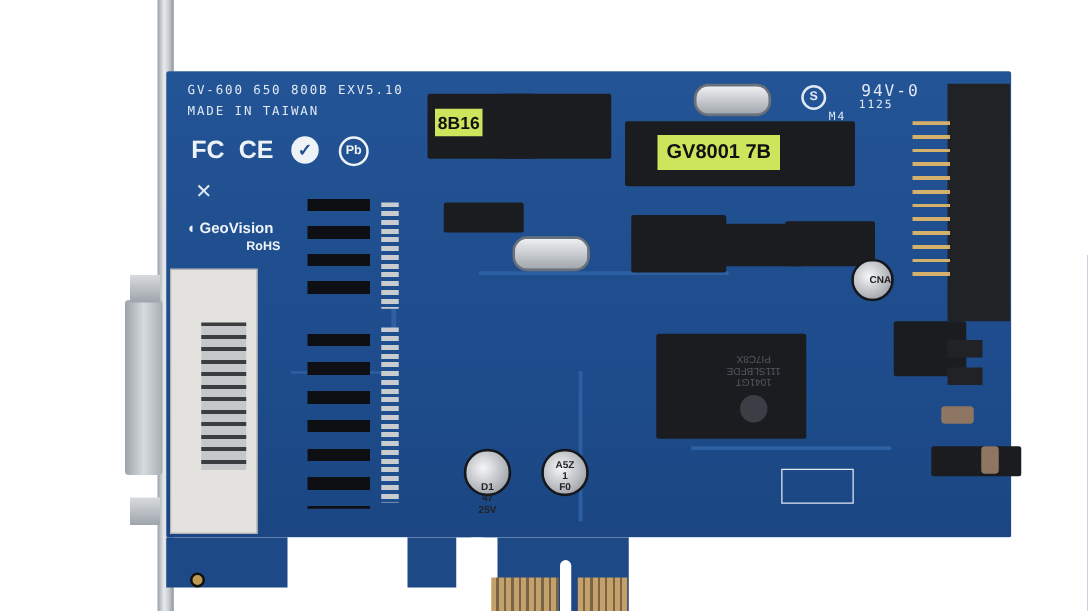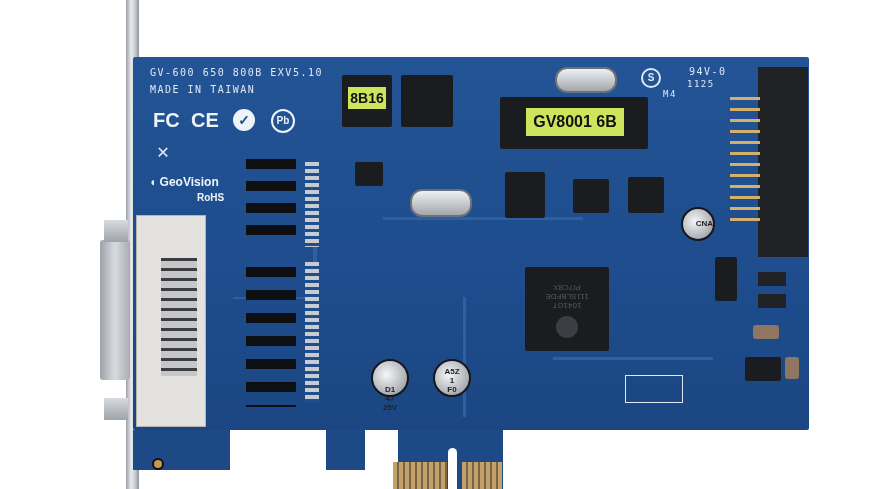"94V-0" div.abs { font-size: 10px -> 13px }
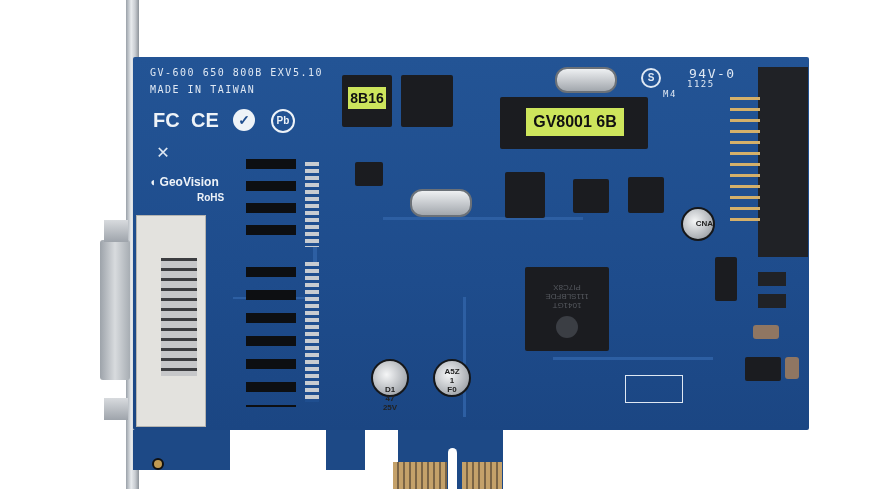"8B16" .chip { padding-left: none -> 36px }
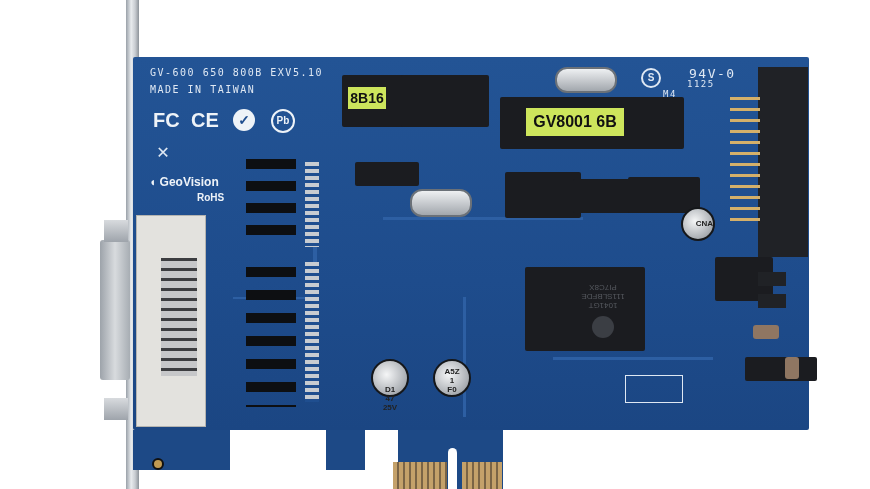"GV8001 6B" div.abs { text: 6B -> 7B }
